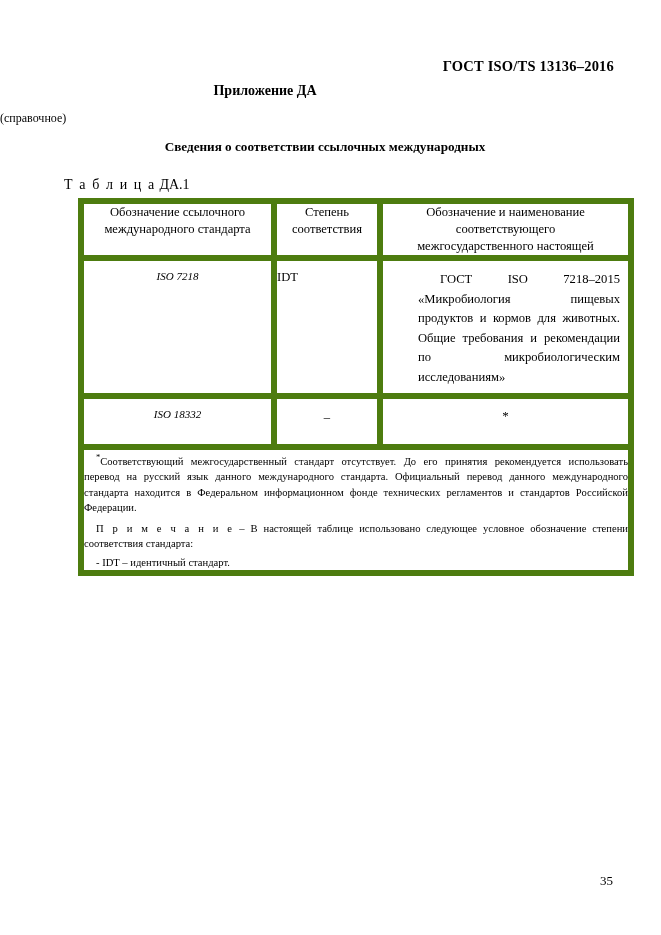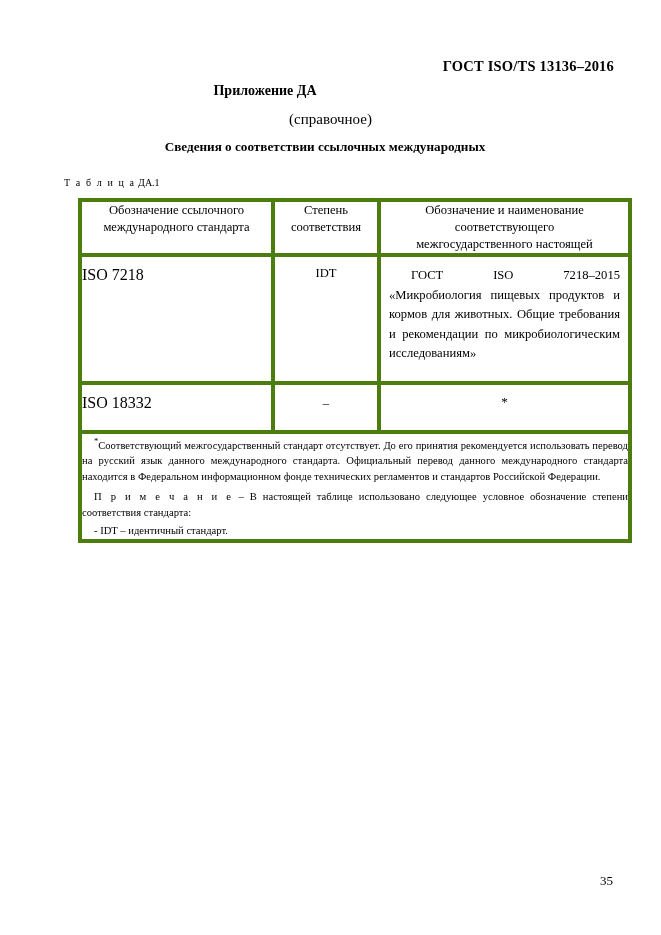"(справочное)" .appendix-sub { font-size: 15px -> 12px; text-align: center -> none }
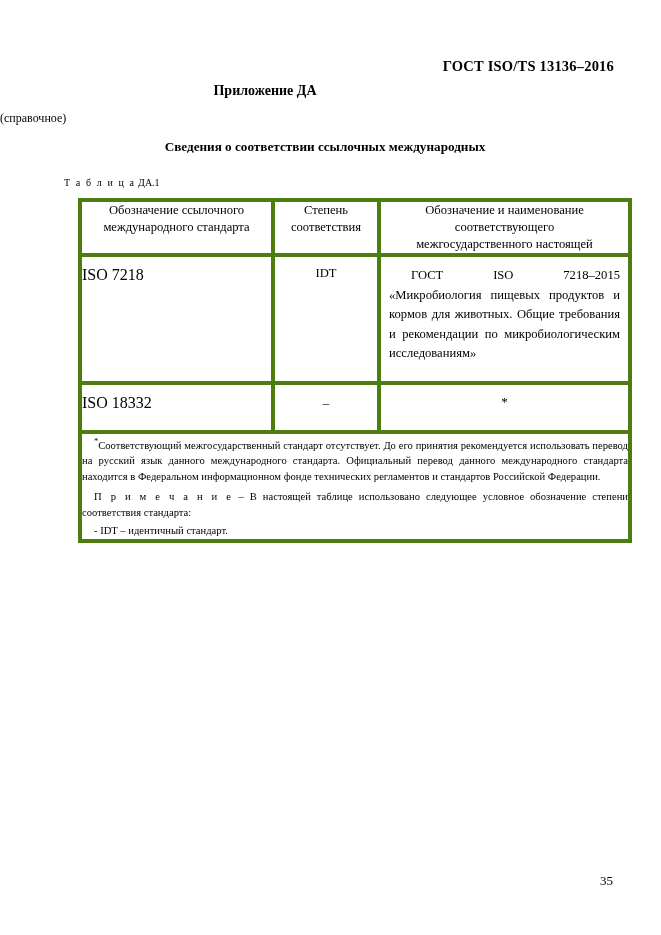"Т а б л и" .table-caption { font-size: 10px -> 14px }
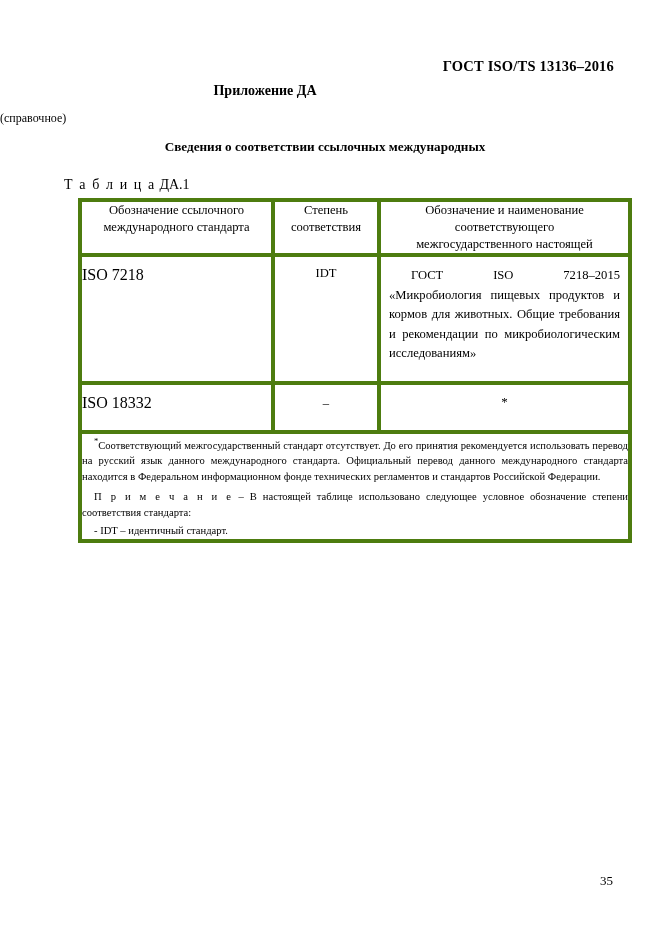"Обозначение ссылочного" table.ref-table td { border: 4px solid #4d7c0f -> 6px solid #4d7c0f }
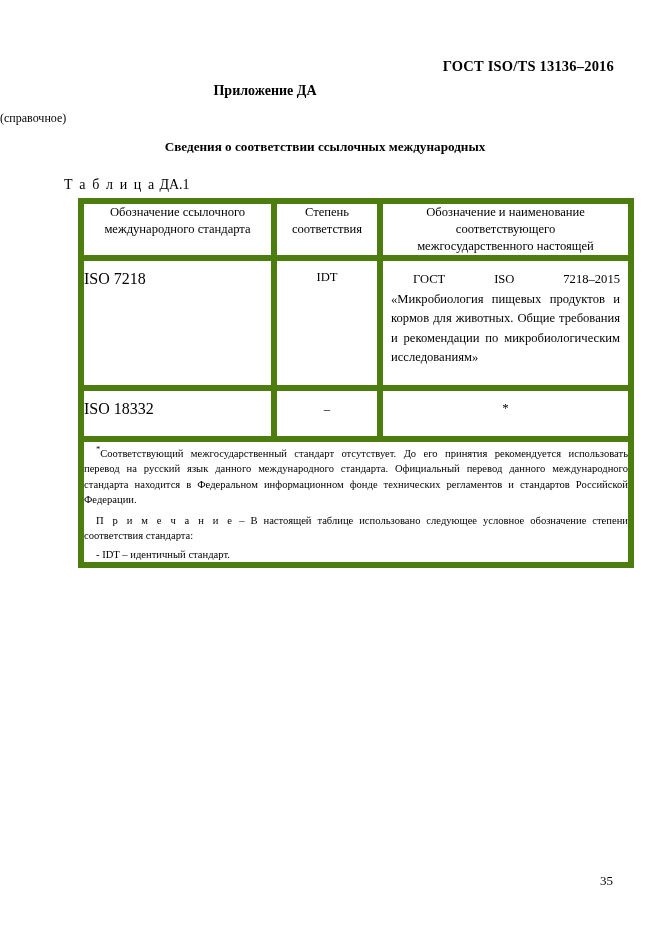"ISO 7218" .iso-name { font-size: 16px -> 11px; font-style: none -> italic; text-align: left -> center }
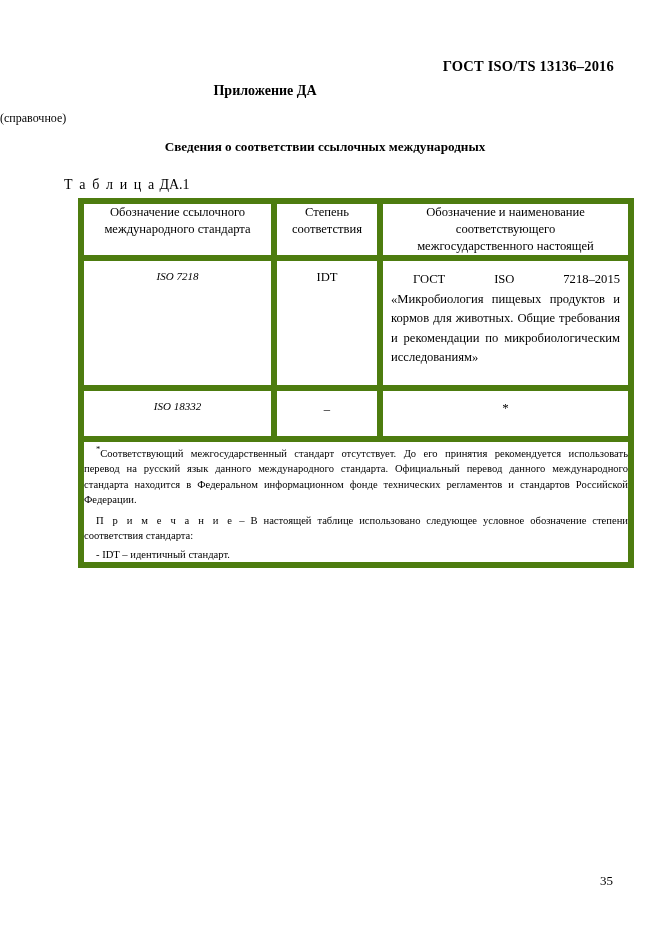"IDT" .idt-val { text-align: center -> left }
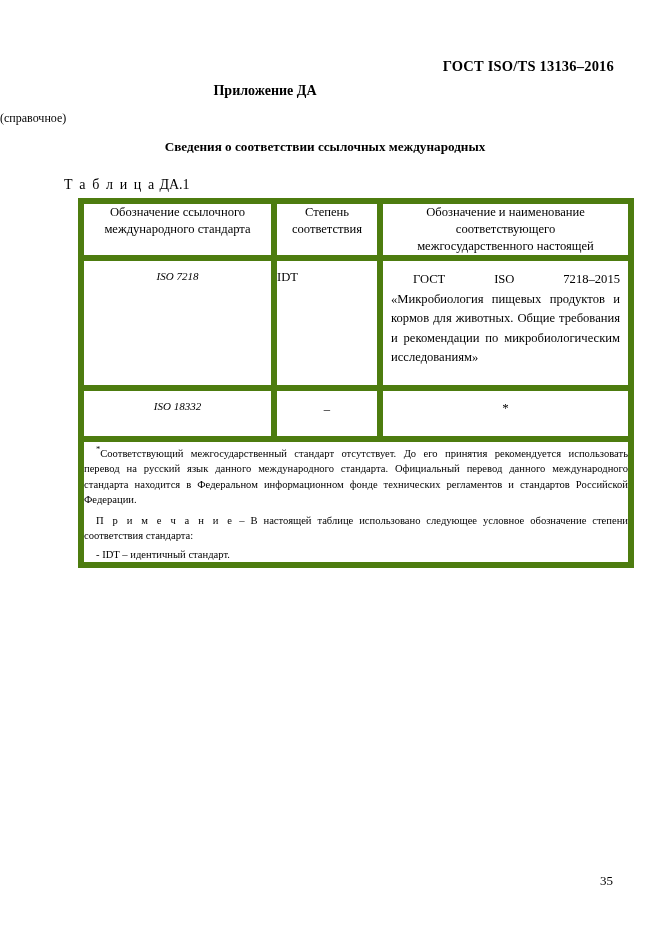"ГОСТ ISO 7218–2015 «Микробиология" .gost-desc { margin-left: none -> 27px }
